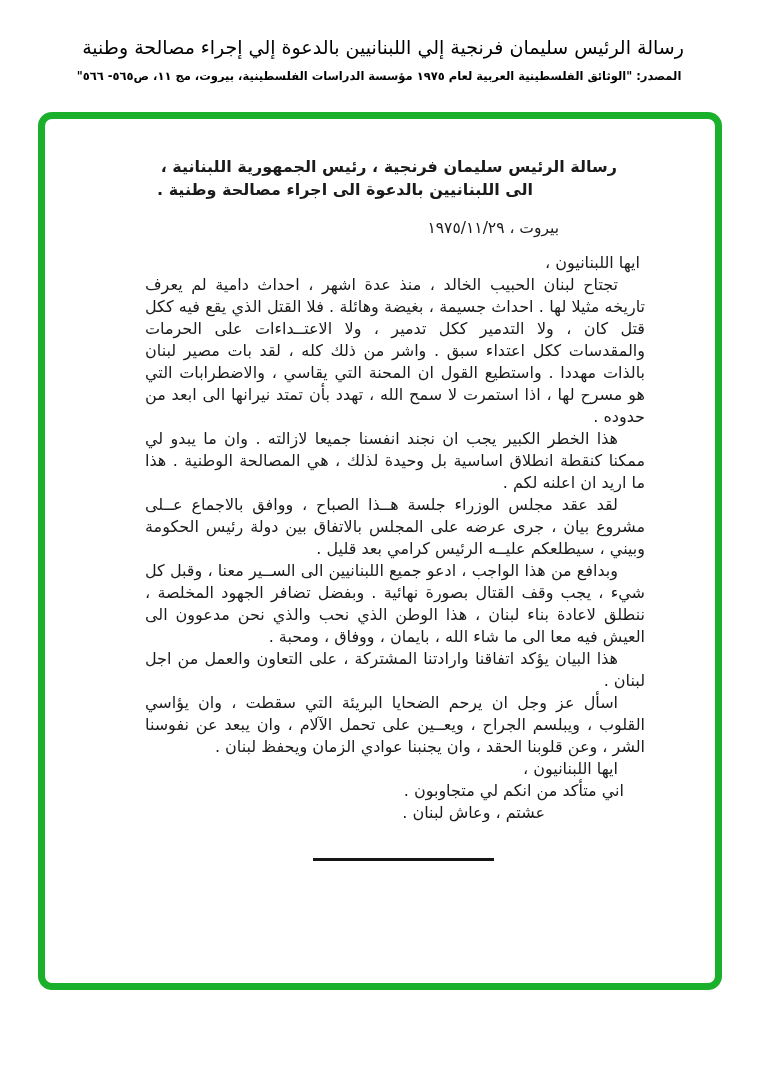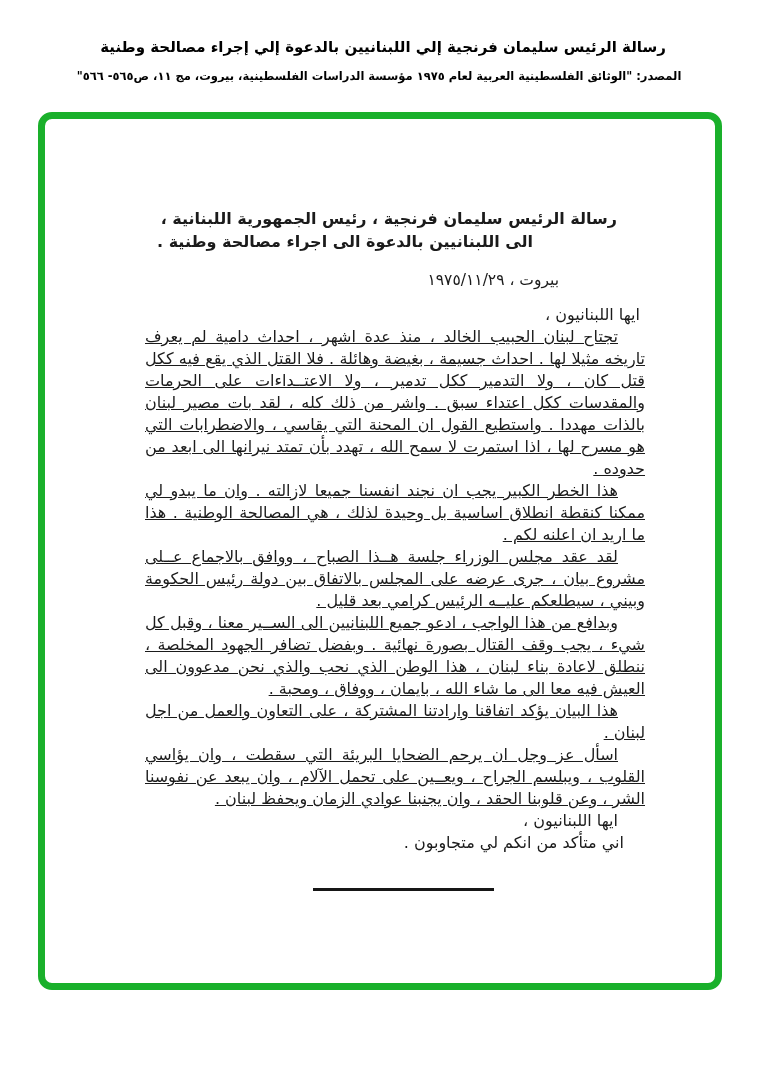"رسالة الرئيس سليمان فرنجية إلي" .caption-title { font-size: 15px -> 19px; font-weight: bold -> normal }
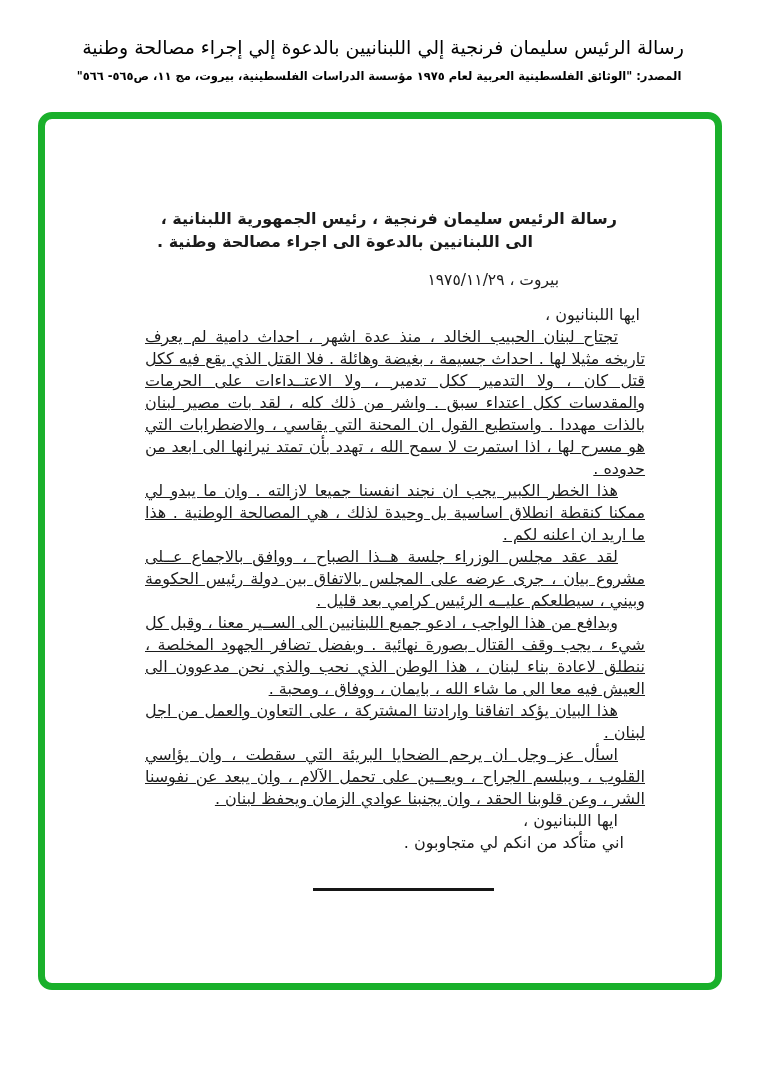"رسالة الرئيس سليمان فرنجية ،" .doc-page { padding: 88px 70px 0 100px -> 36px 70px 0 100px }
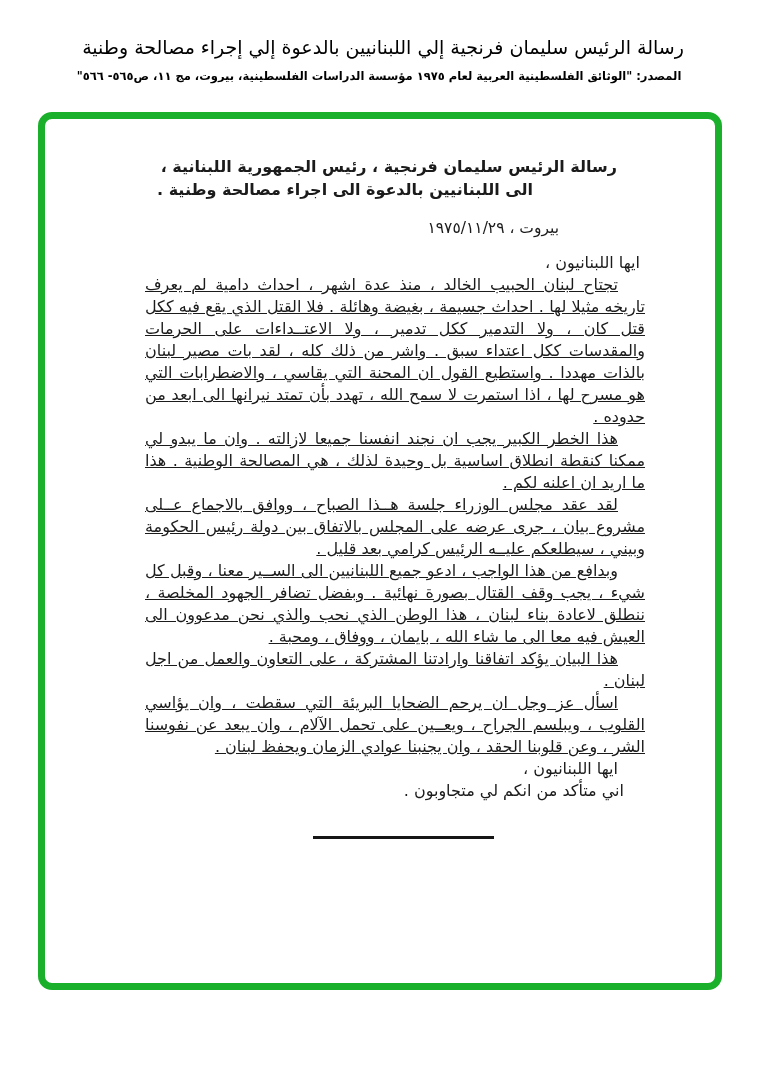"تجتاح لبنان الحبيب الخالد ،" .doc-par { text-decoration: underline -> none }
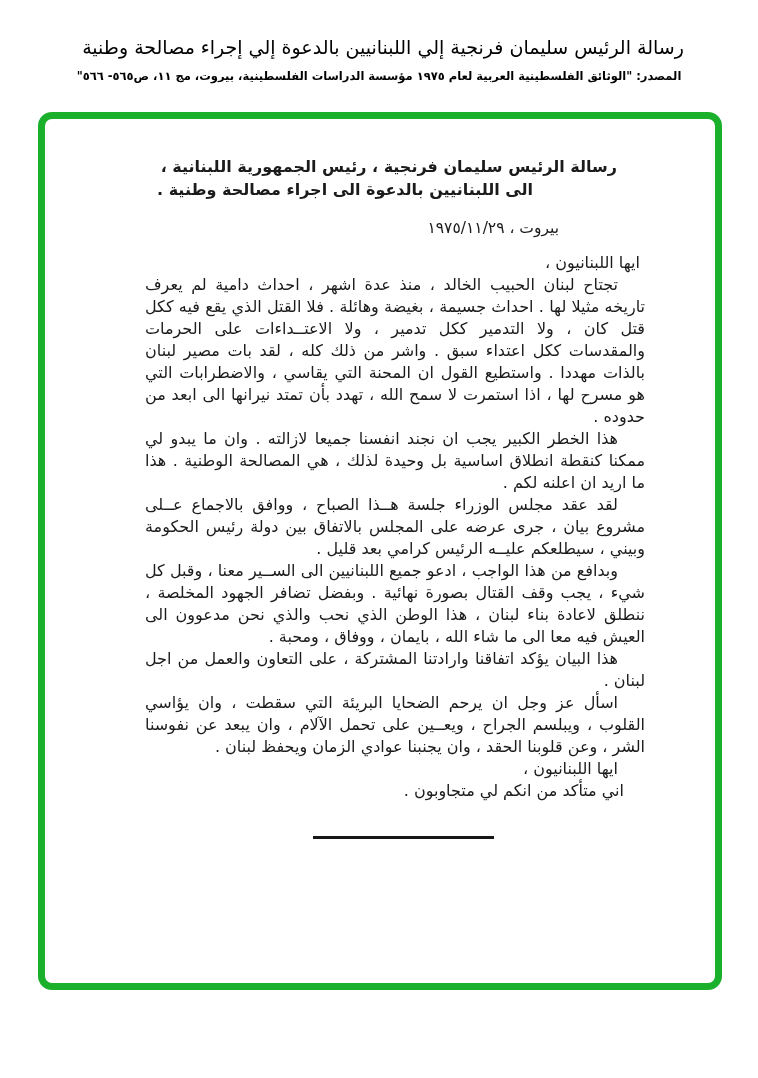"عشتم ، وعاش لبنان ." div.closing-2 { html: none -> <div>عشتم ، وعاش لبنان .</div> }
